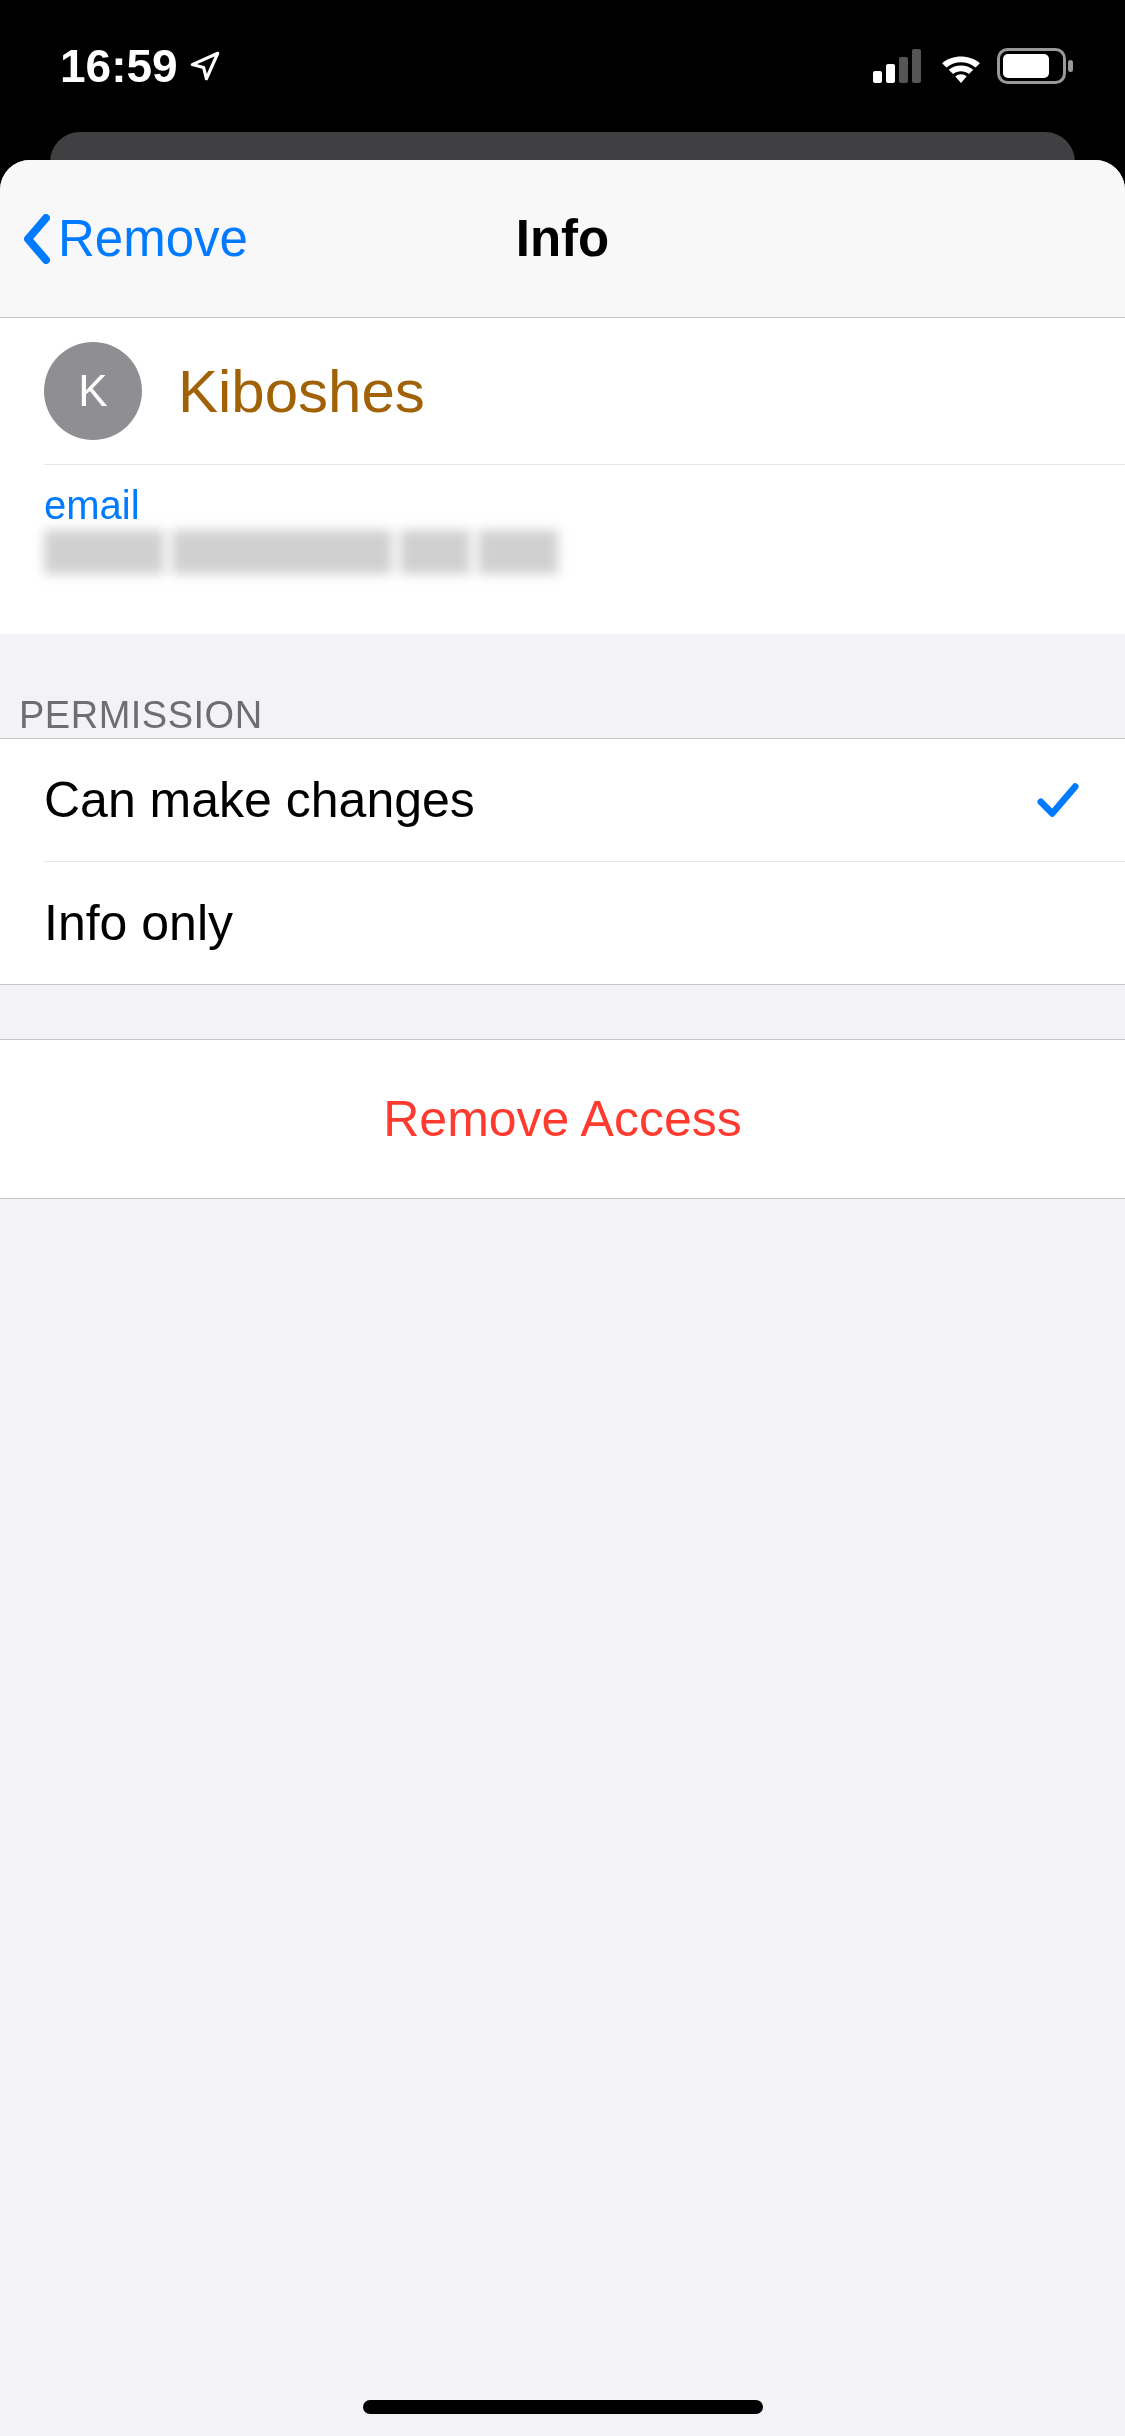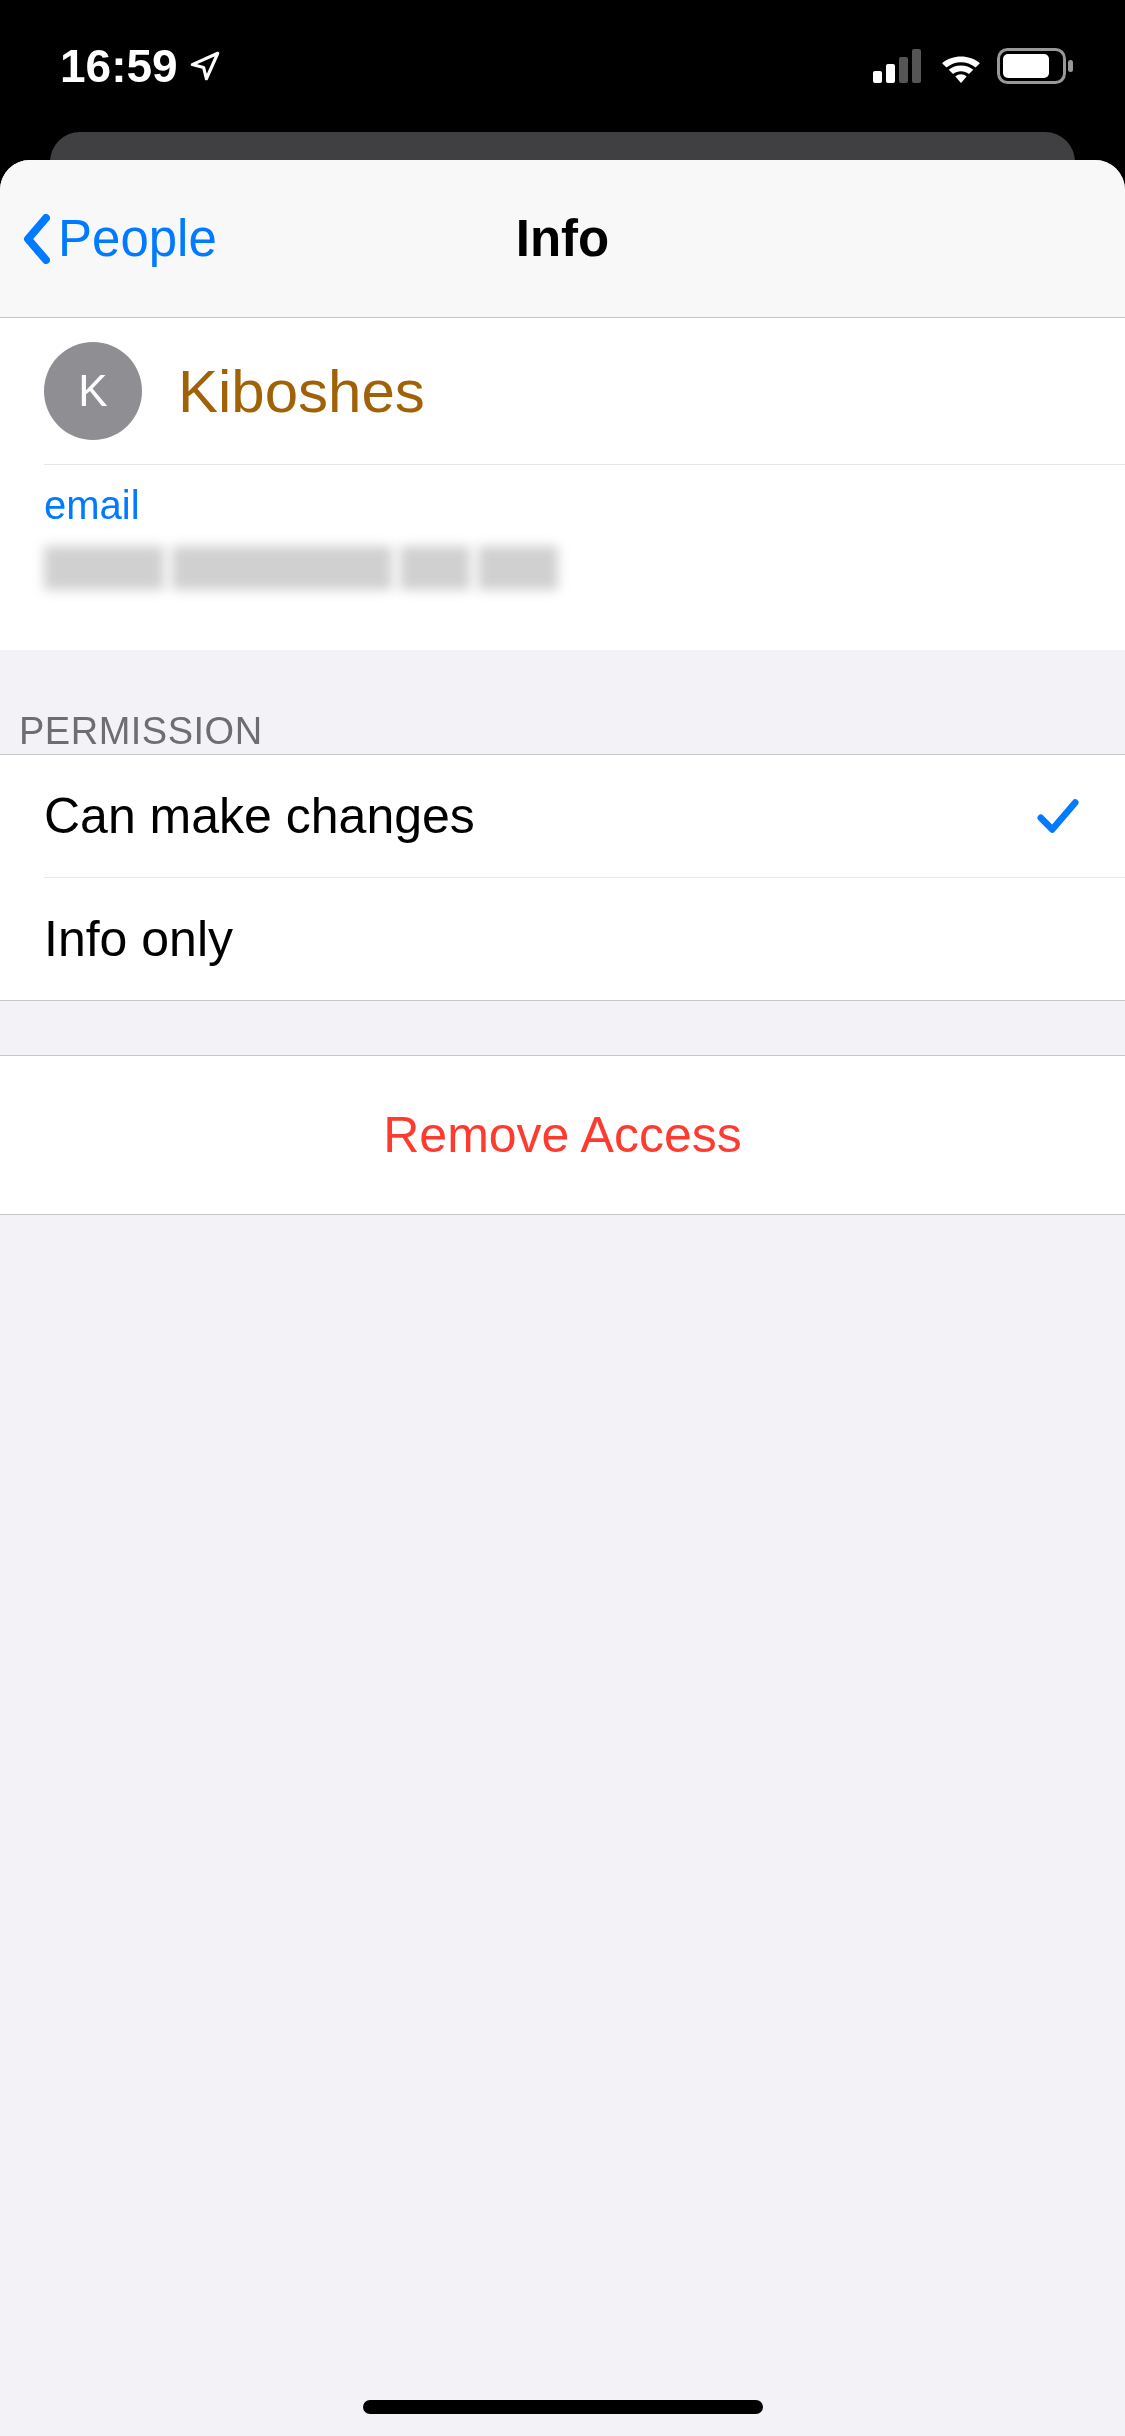"People" span { text: People -> Remove }
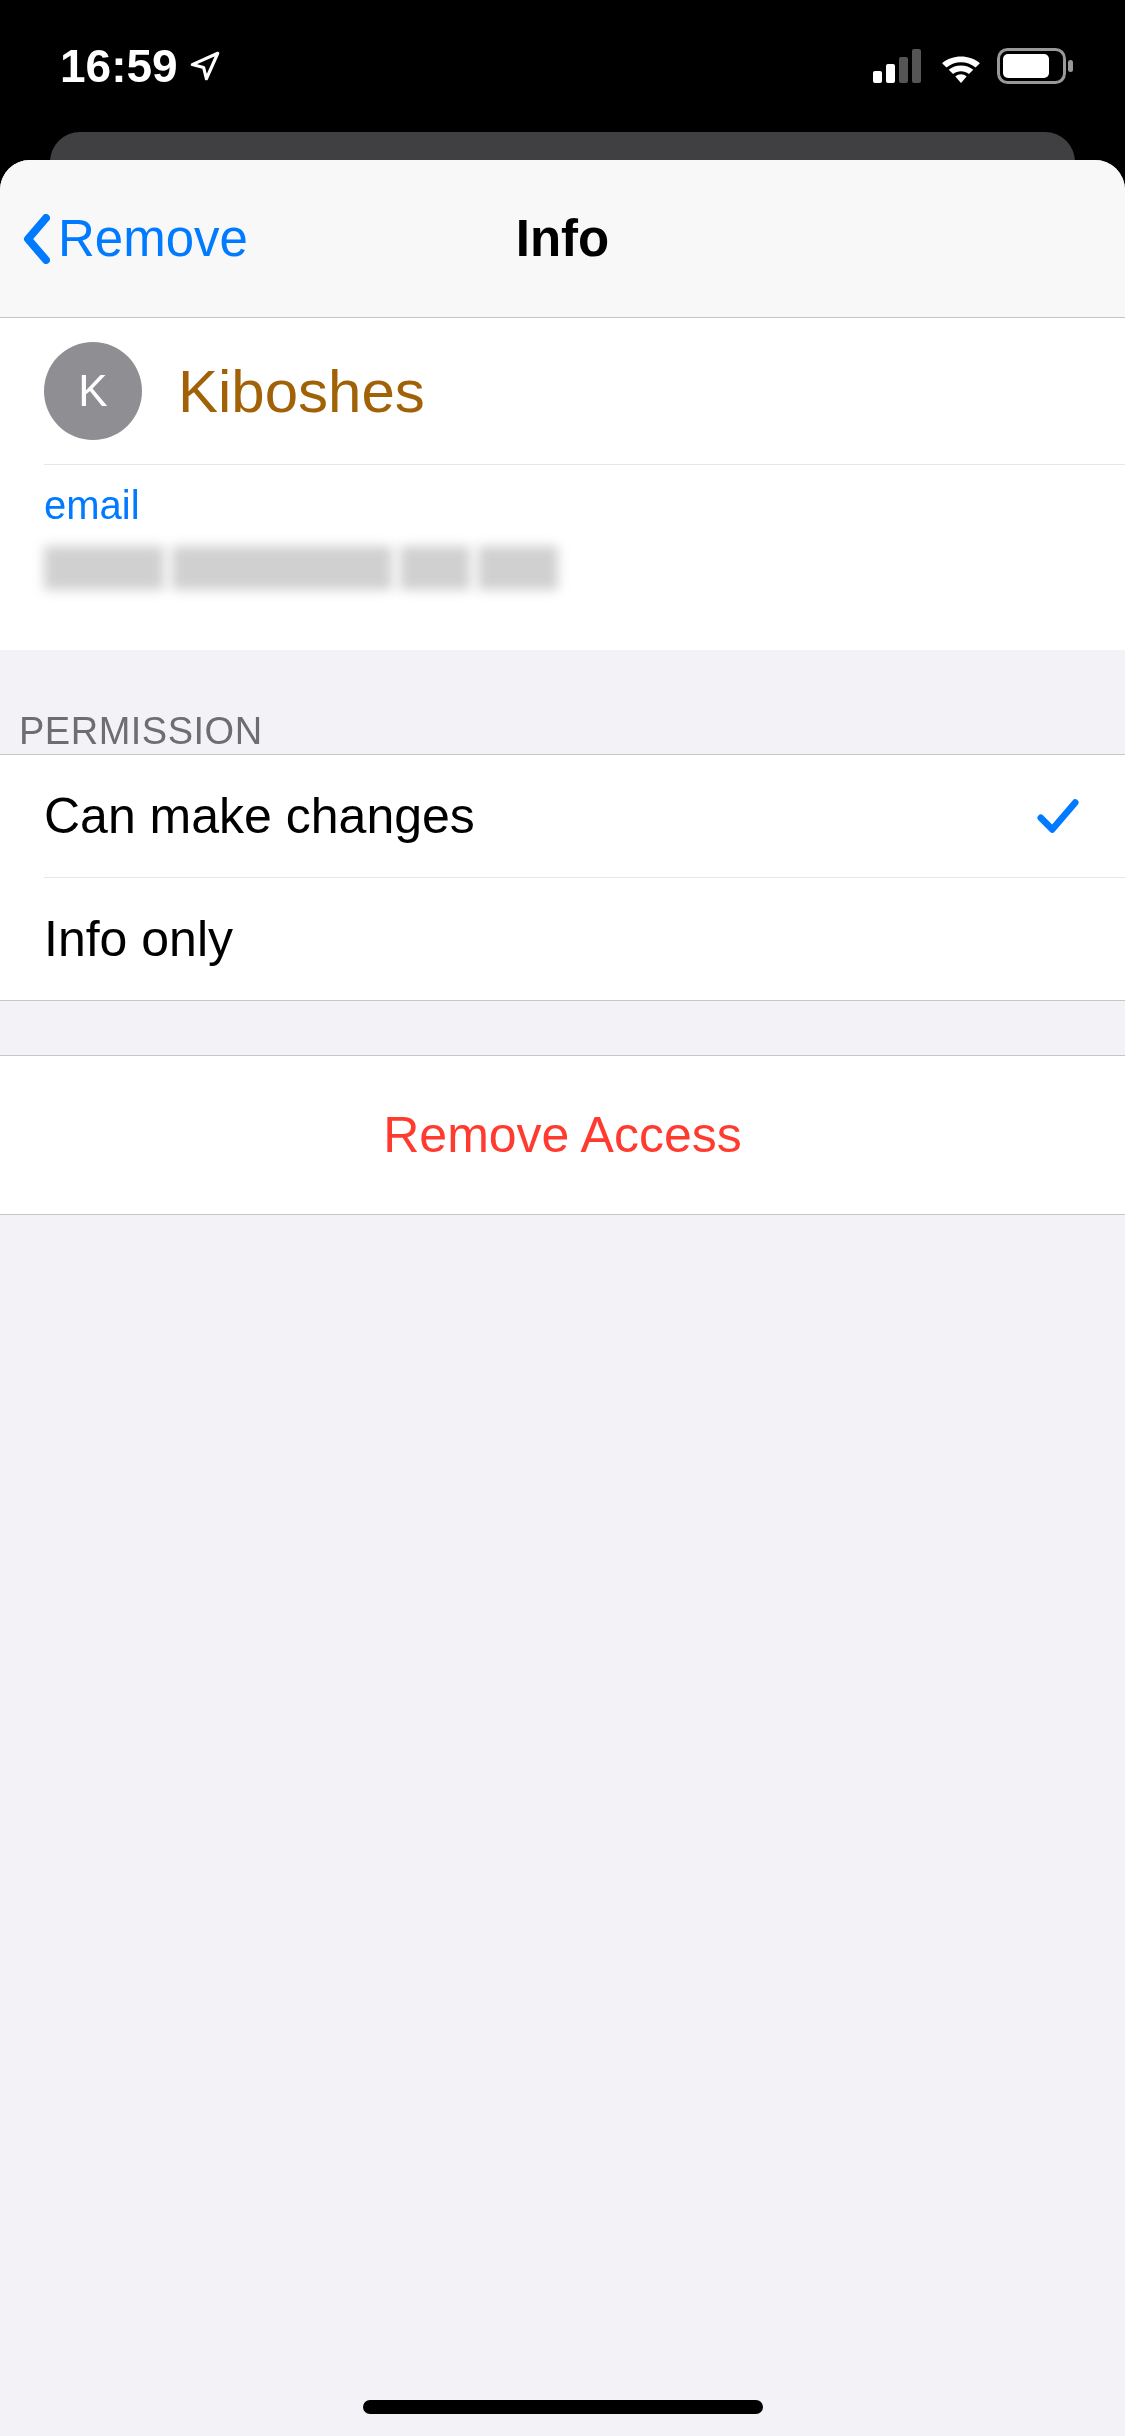"email" .email-label { margin-bottom: 18px -> 2px }
